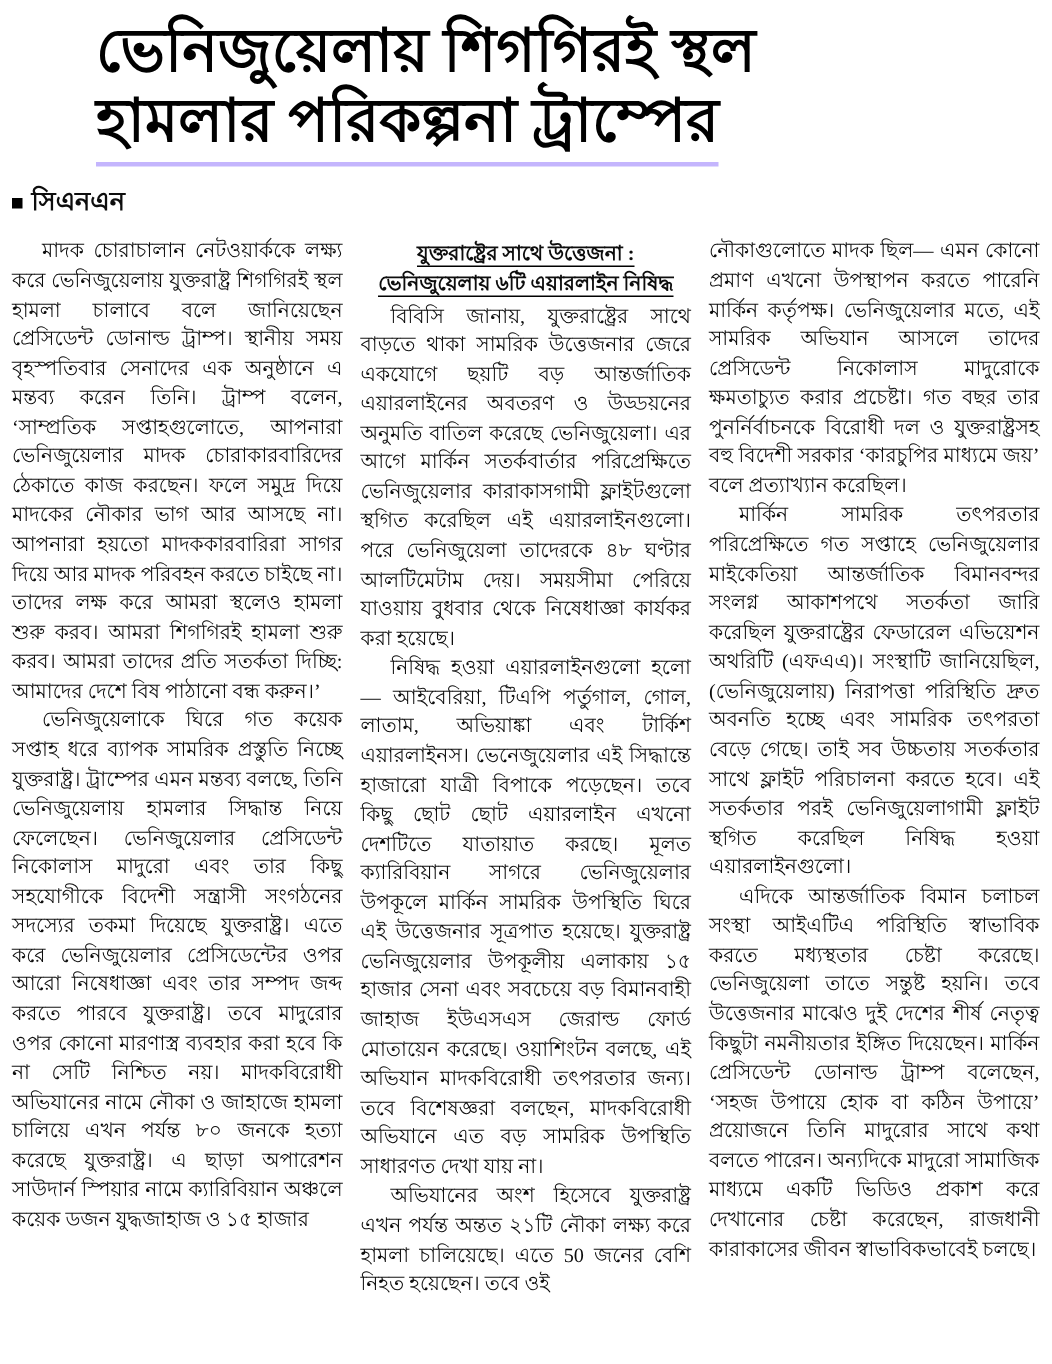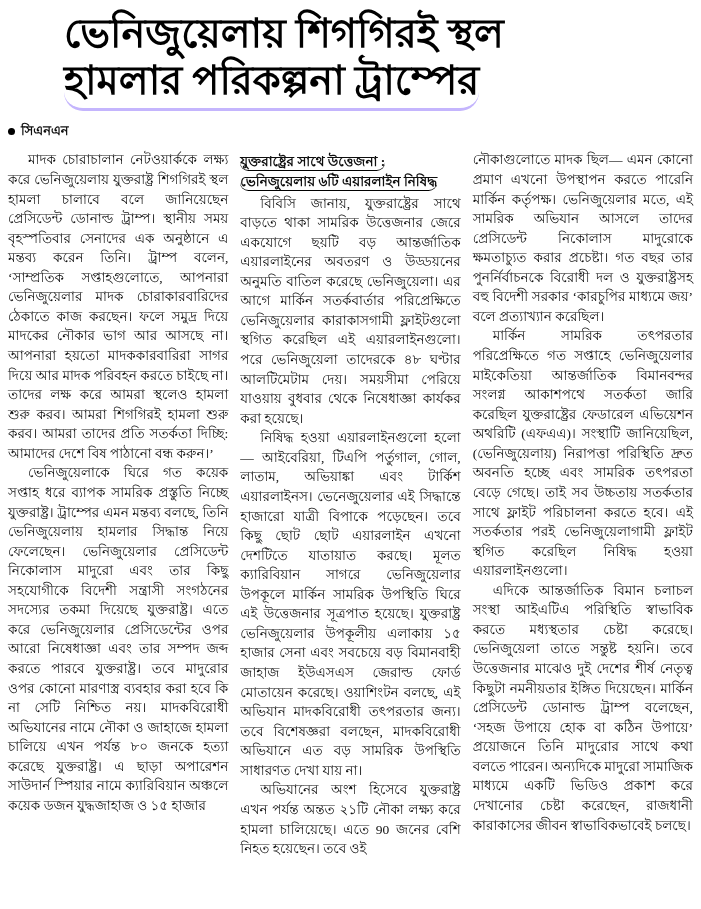"ভেনিজুয়েলায় শিগগিরই স্থল" * { border-radius: 19px -> none }
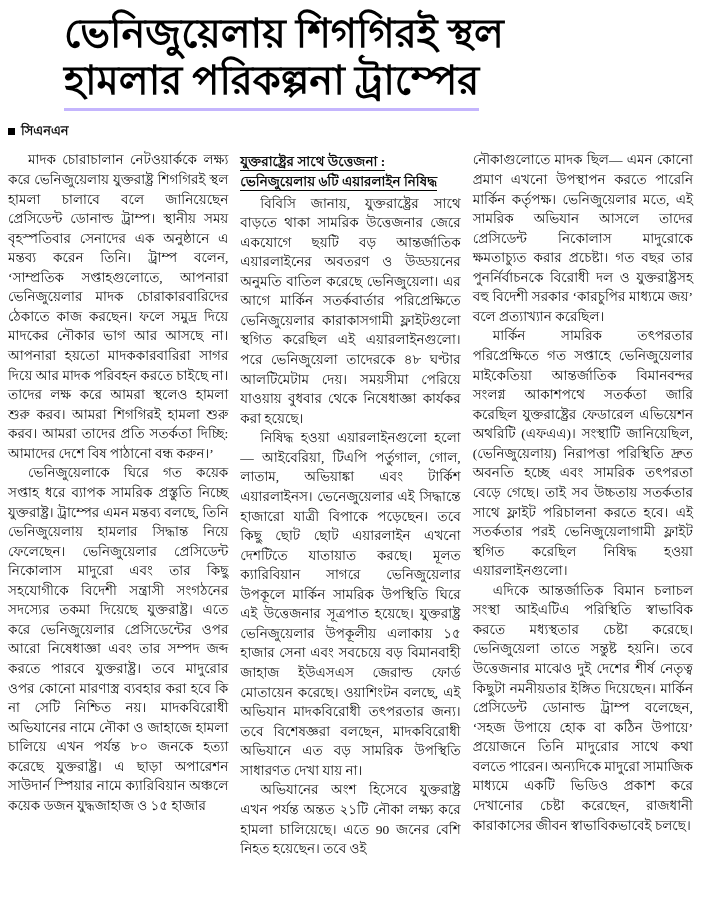"সিএনএন" .byline { font-size: 13px -> 17px }
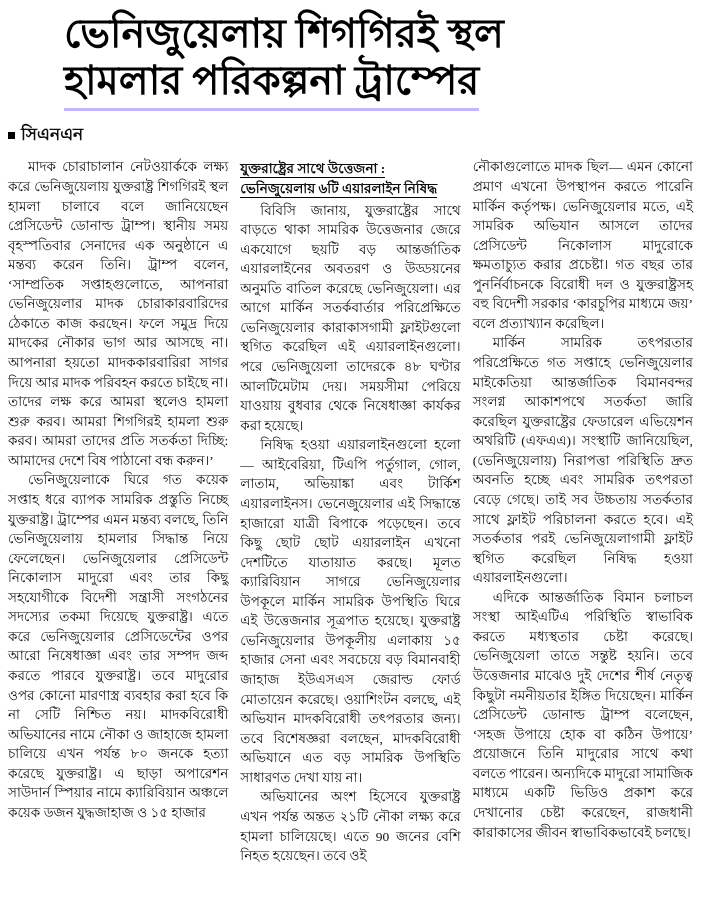"যুক্তরাষ্ট্রের সাথে উত্তেজনা :" .subhead { text-align: left -> center }
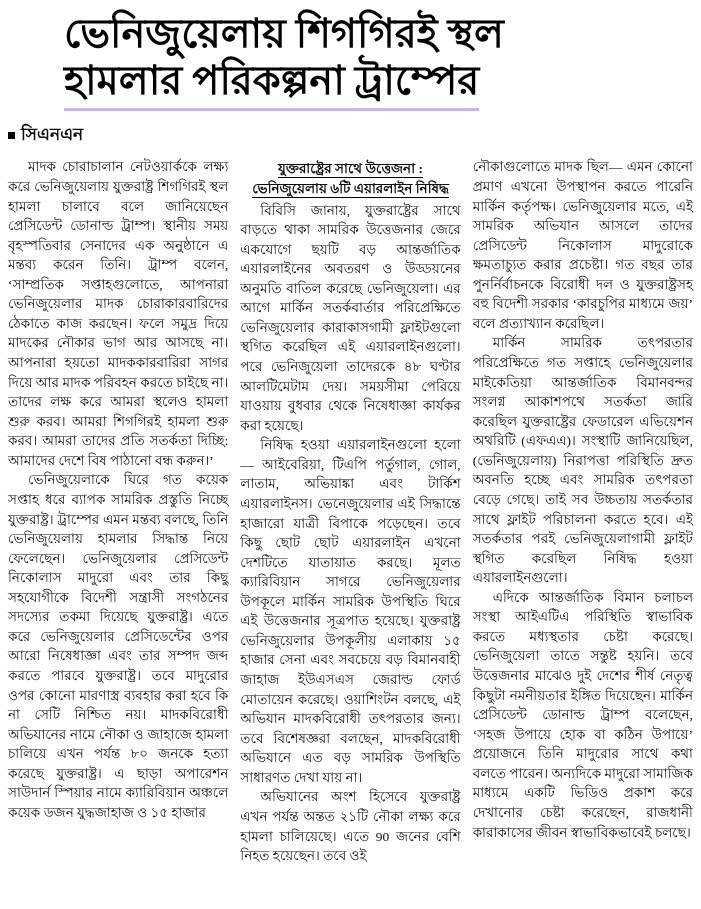"অভিযানের অংশ হিসেবে যুক্তরাষ্ট্র এখন" p.para { text: 90 -> 50 }
